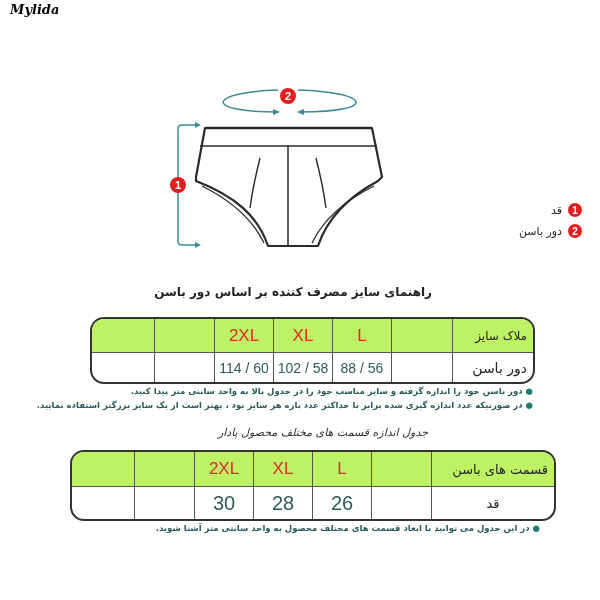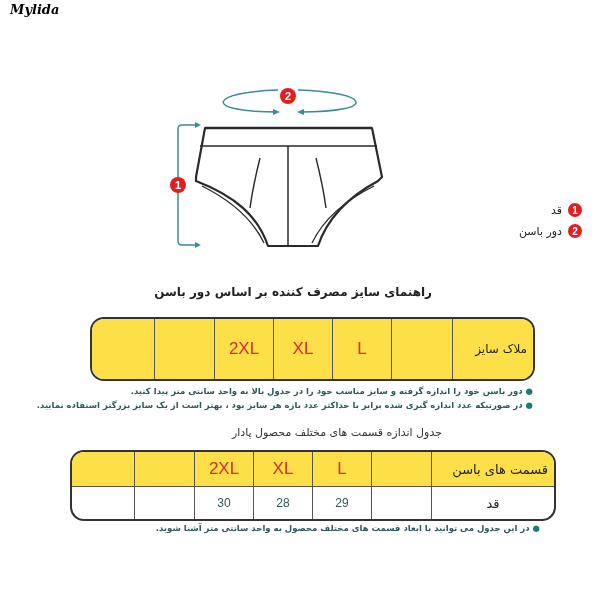"2XL" table.size tr.hdr td { background: #fde047 -> #bef264 }
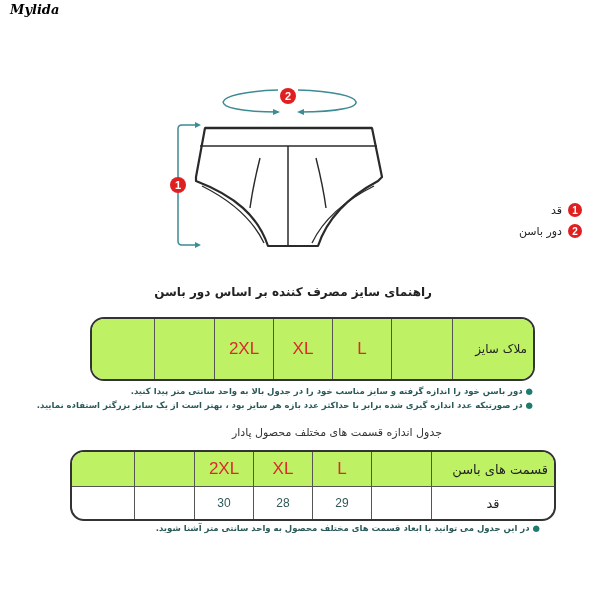"114 / 60" tr { html: none -> <tr> <td></td> <td></td> <td>114 / 60</td> <td>102 / 58</td> <td>88 / 56</td> <td></td> <td>دور باسن</td> </tr> }
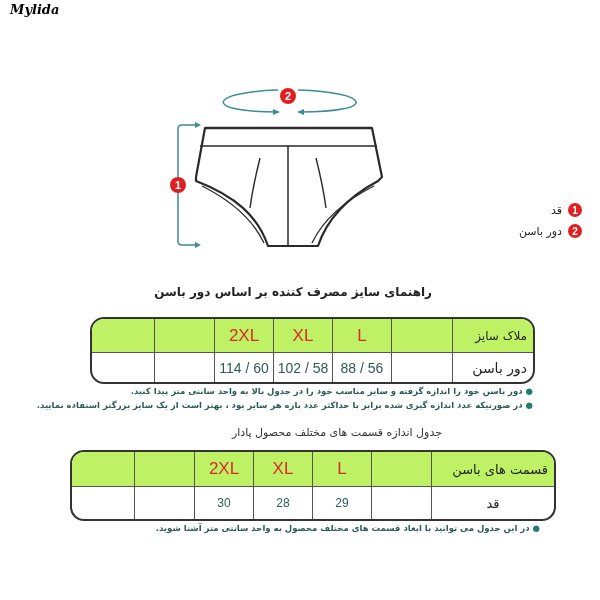"جدول اندازه قسمت های مختلف" div.abs { font-style: none -> italic; right: 158px -> 172px }
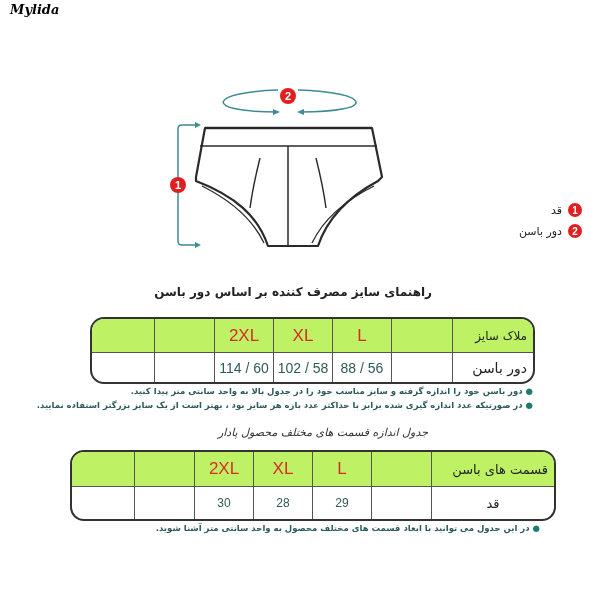"30" .v2 { font-size: 12px -> 20px }
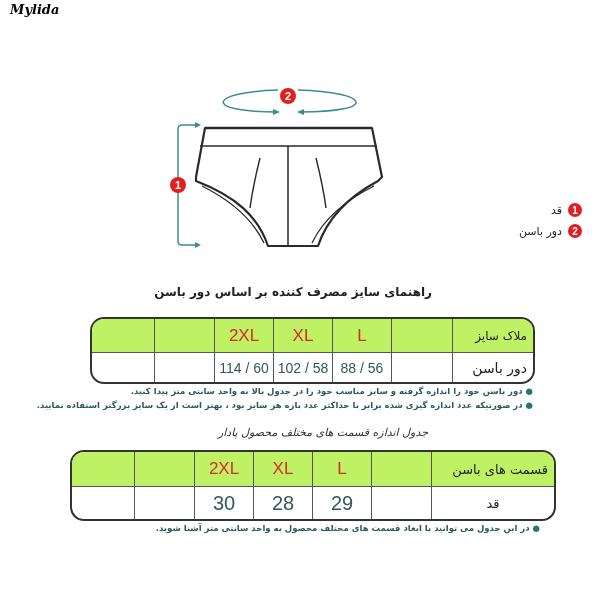"29" td.v2 { text: 29 -> 26 }
